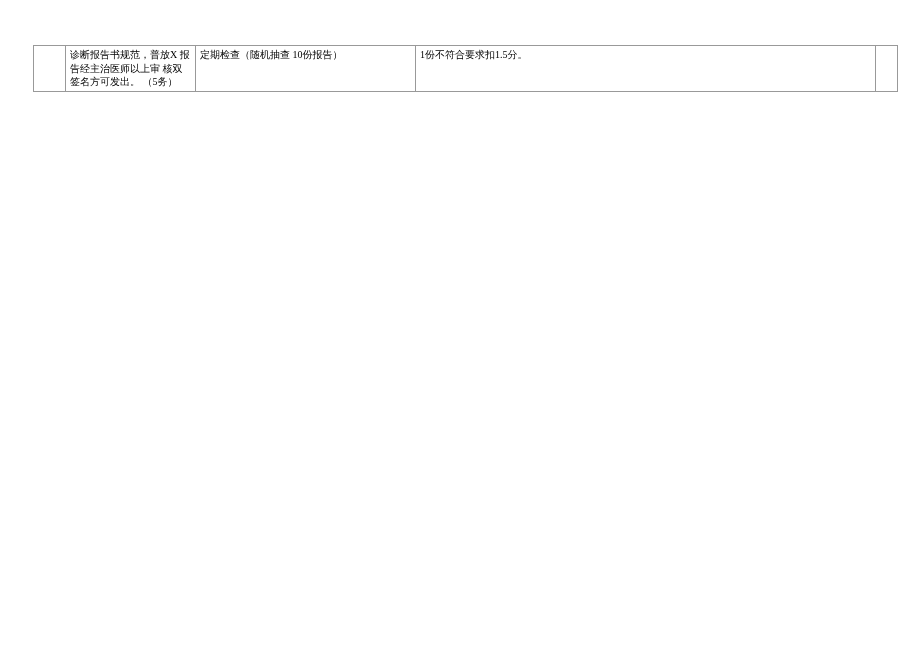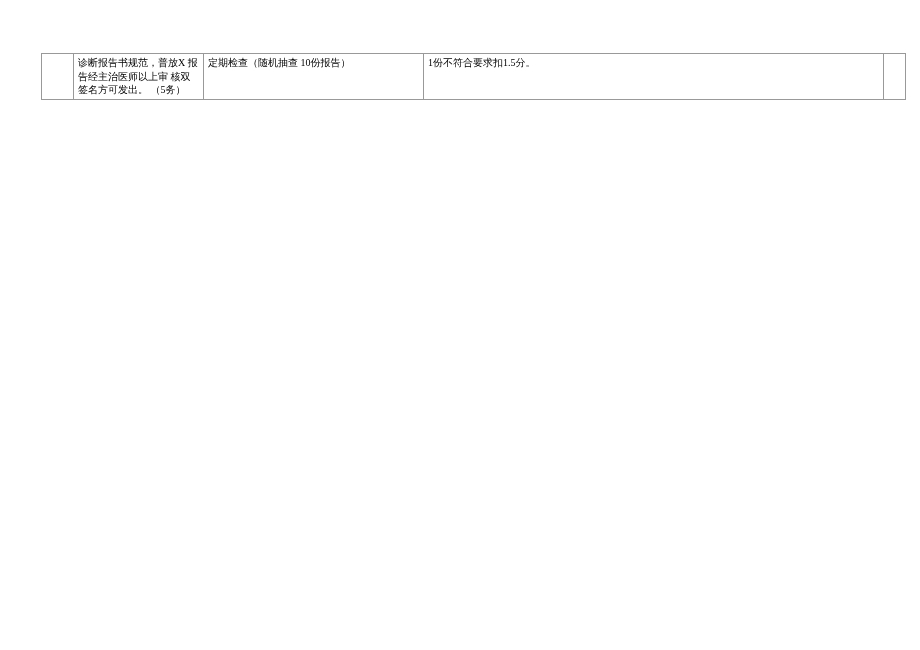"诊断报告书规范，普放X 报告经主治医师以上审 核双签名方可发出。 （5务）" * { padding: 13px -> 5px }
